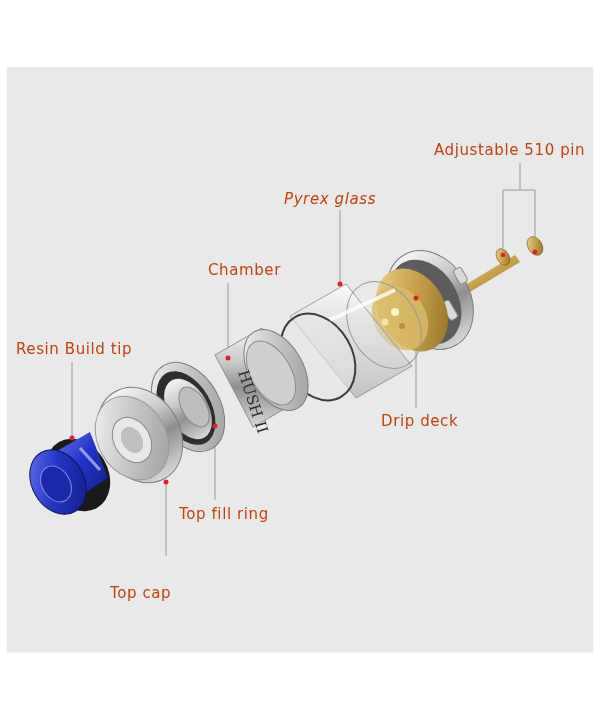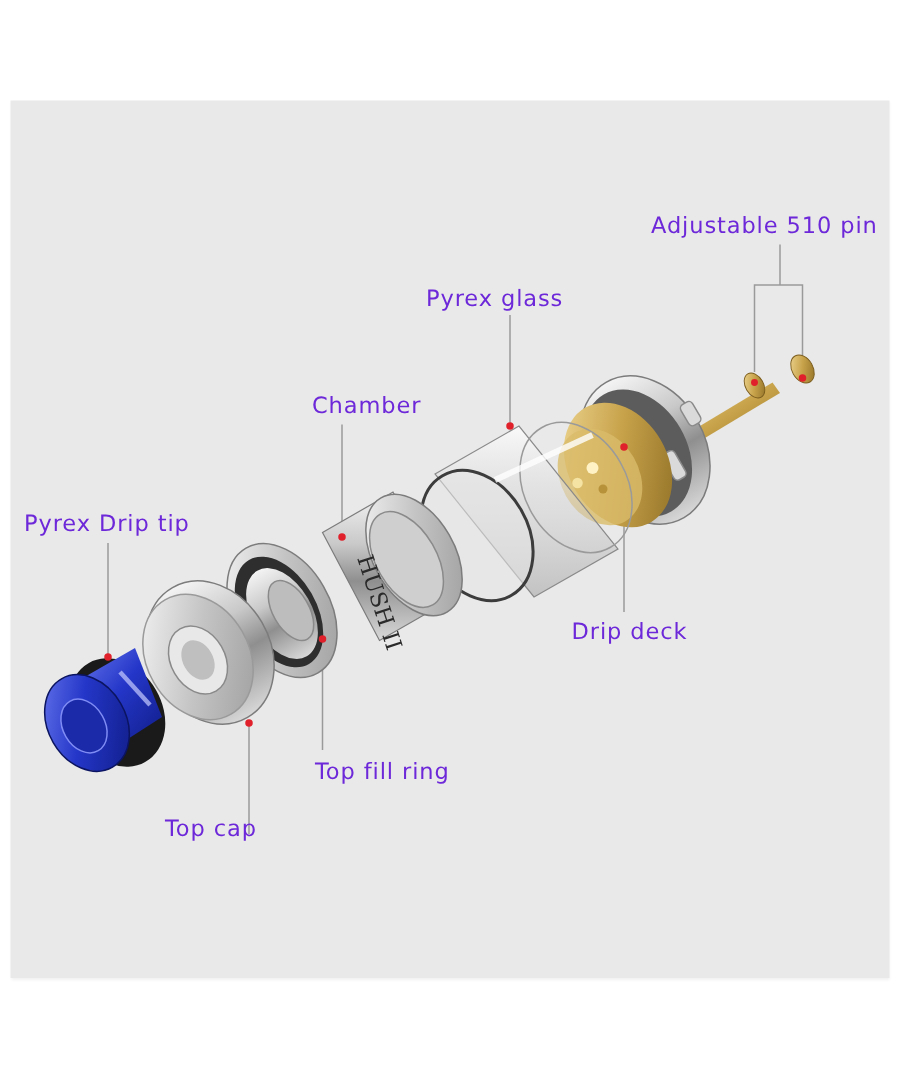"Adjustable 510 pin" .label { color: #6d28d9 -> #c2410c }
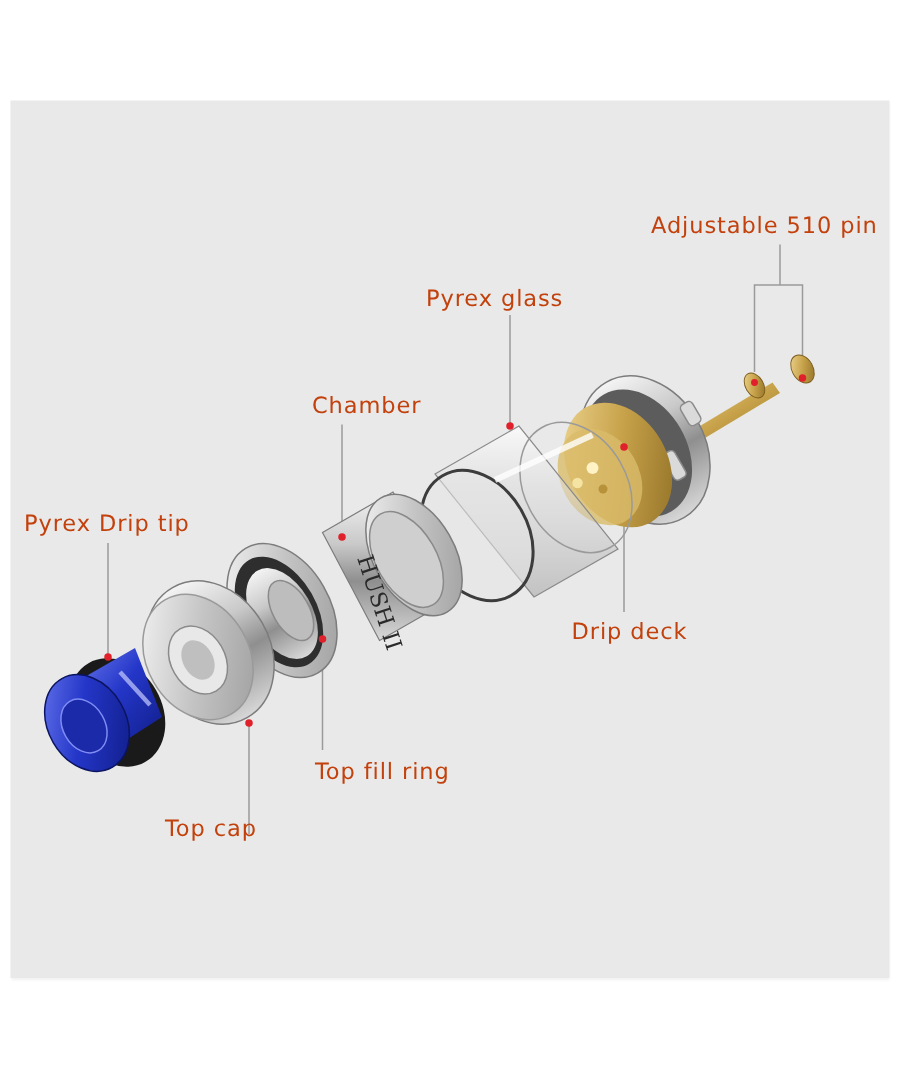"Pyrex glass" div.label { font-style: none -> italic }
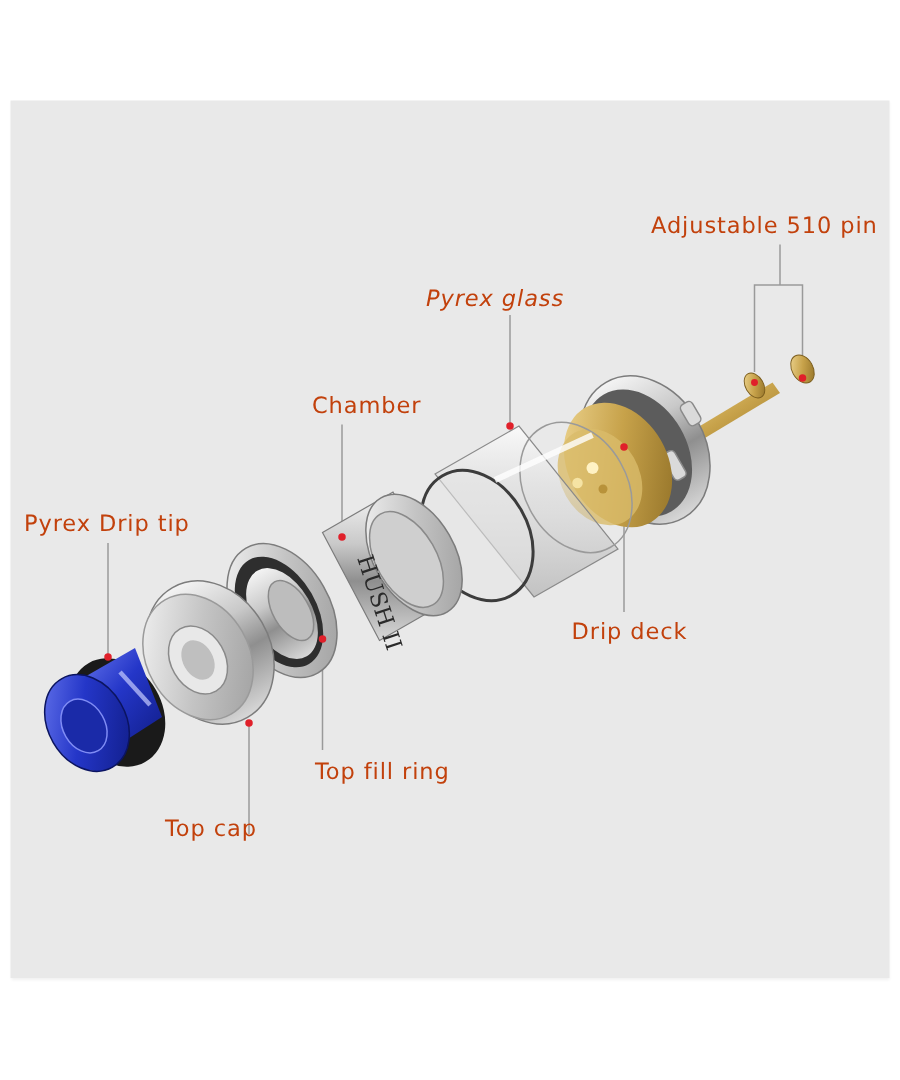"Pyrex Drip tip" div.label { text: Pyrex Drip -> Resin Build }
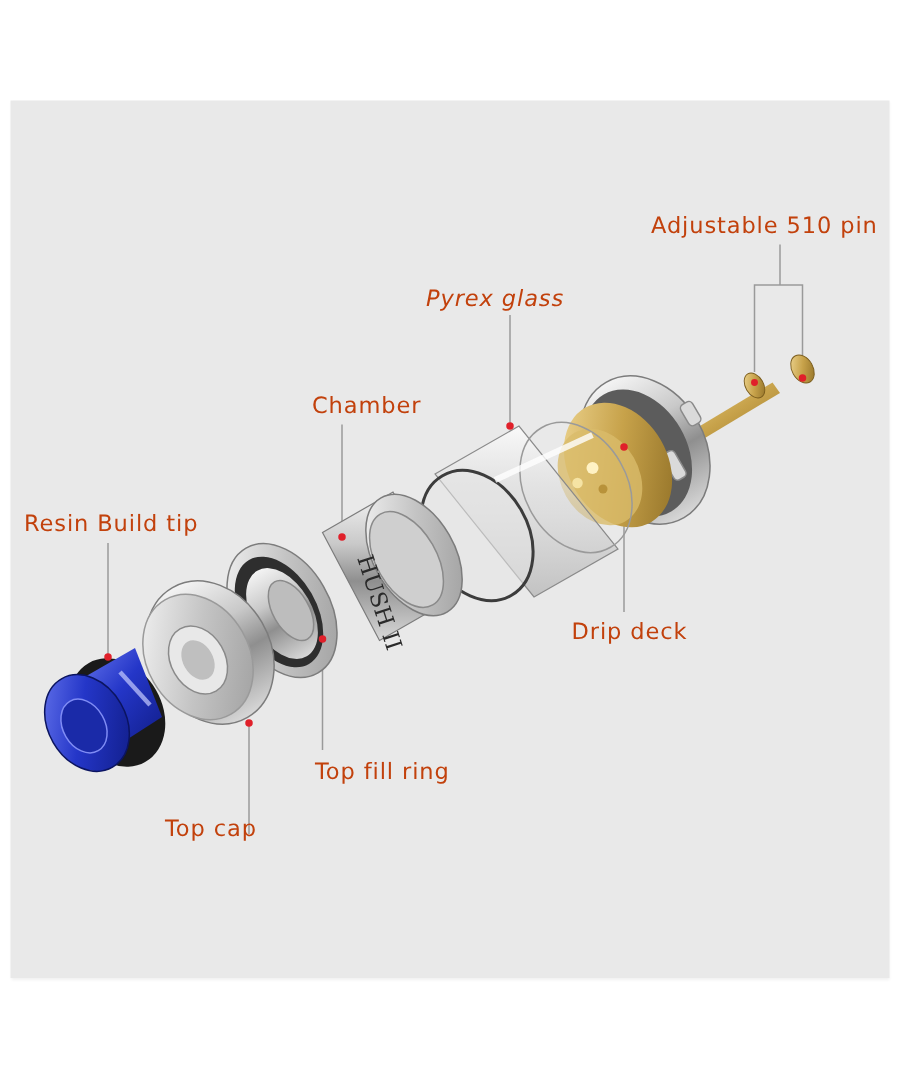"Top fill ring" div.label { left: 210px -> 179px }
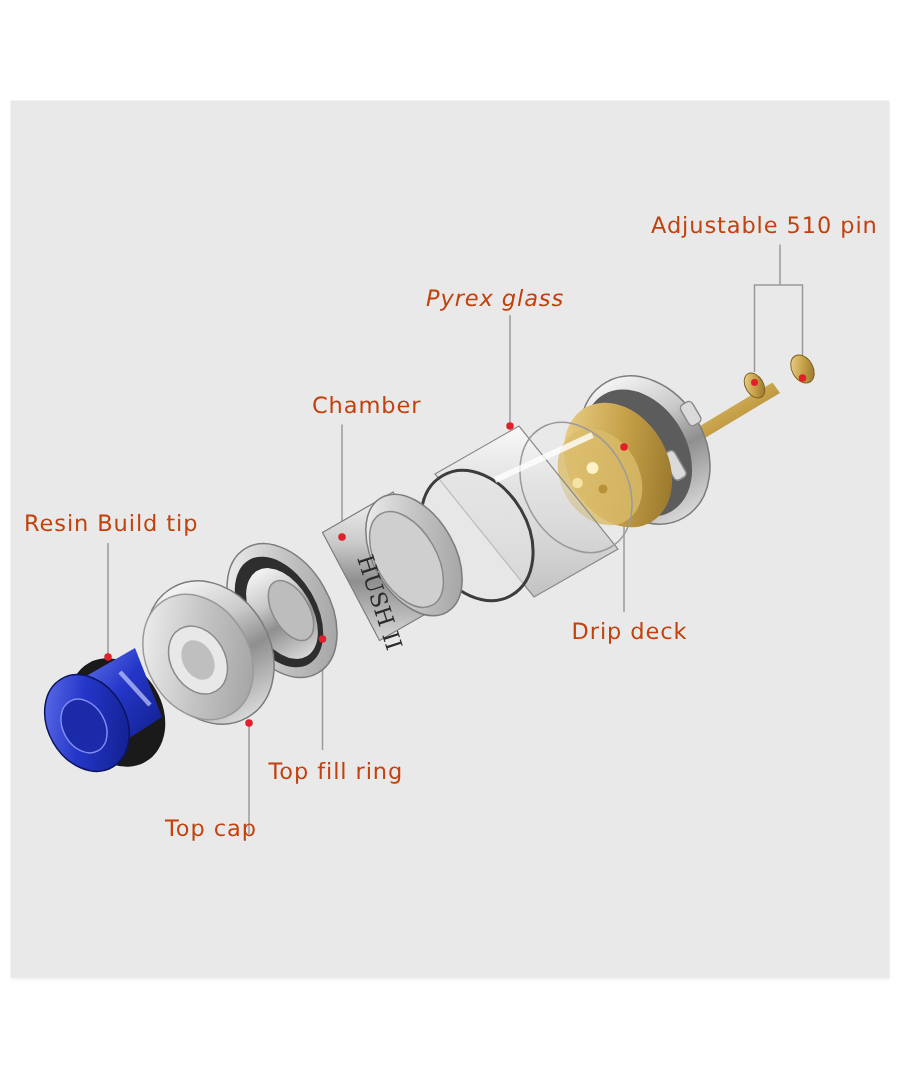"Top cap" div.label { top: 543px -> 584px }
